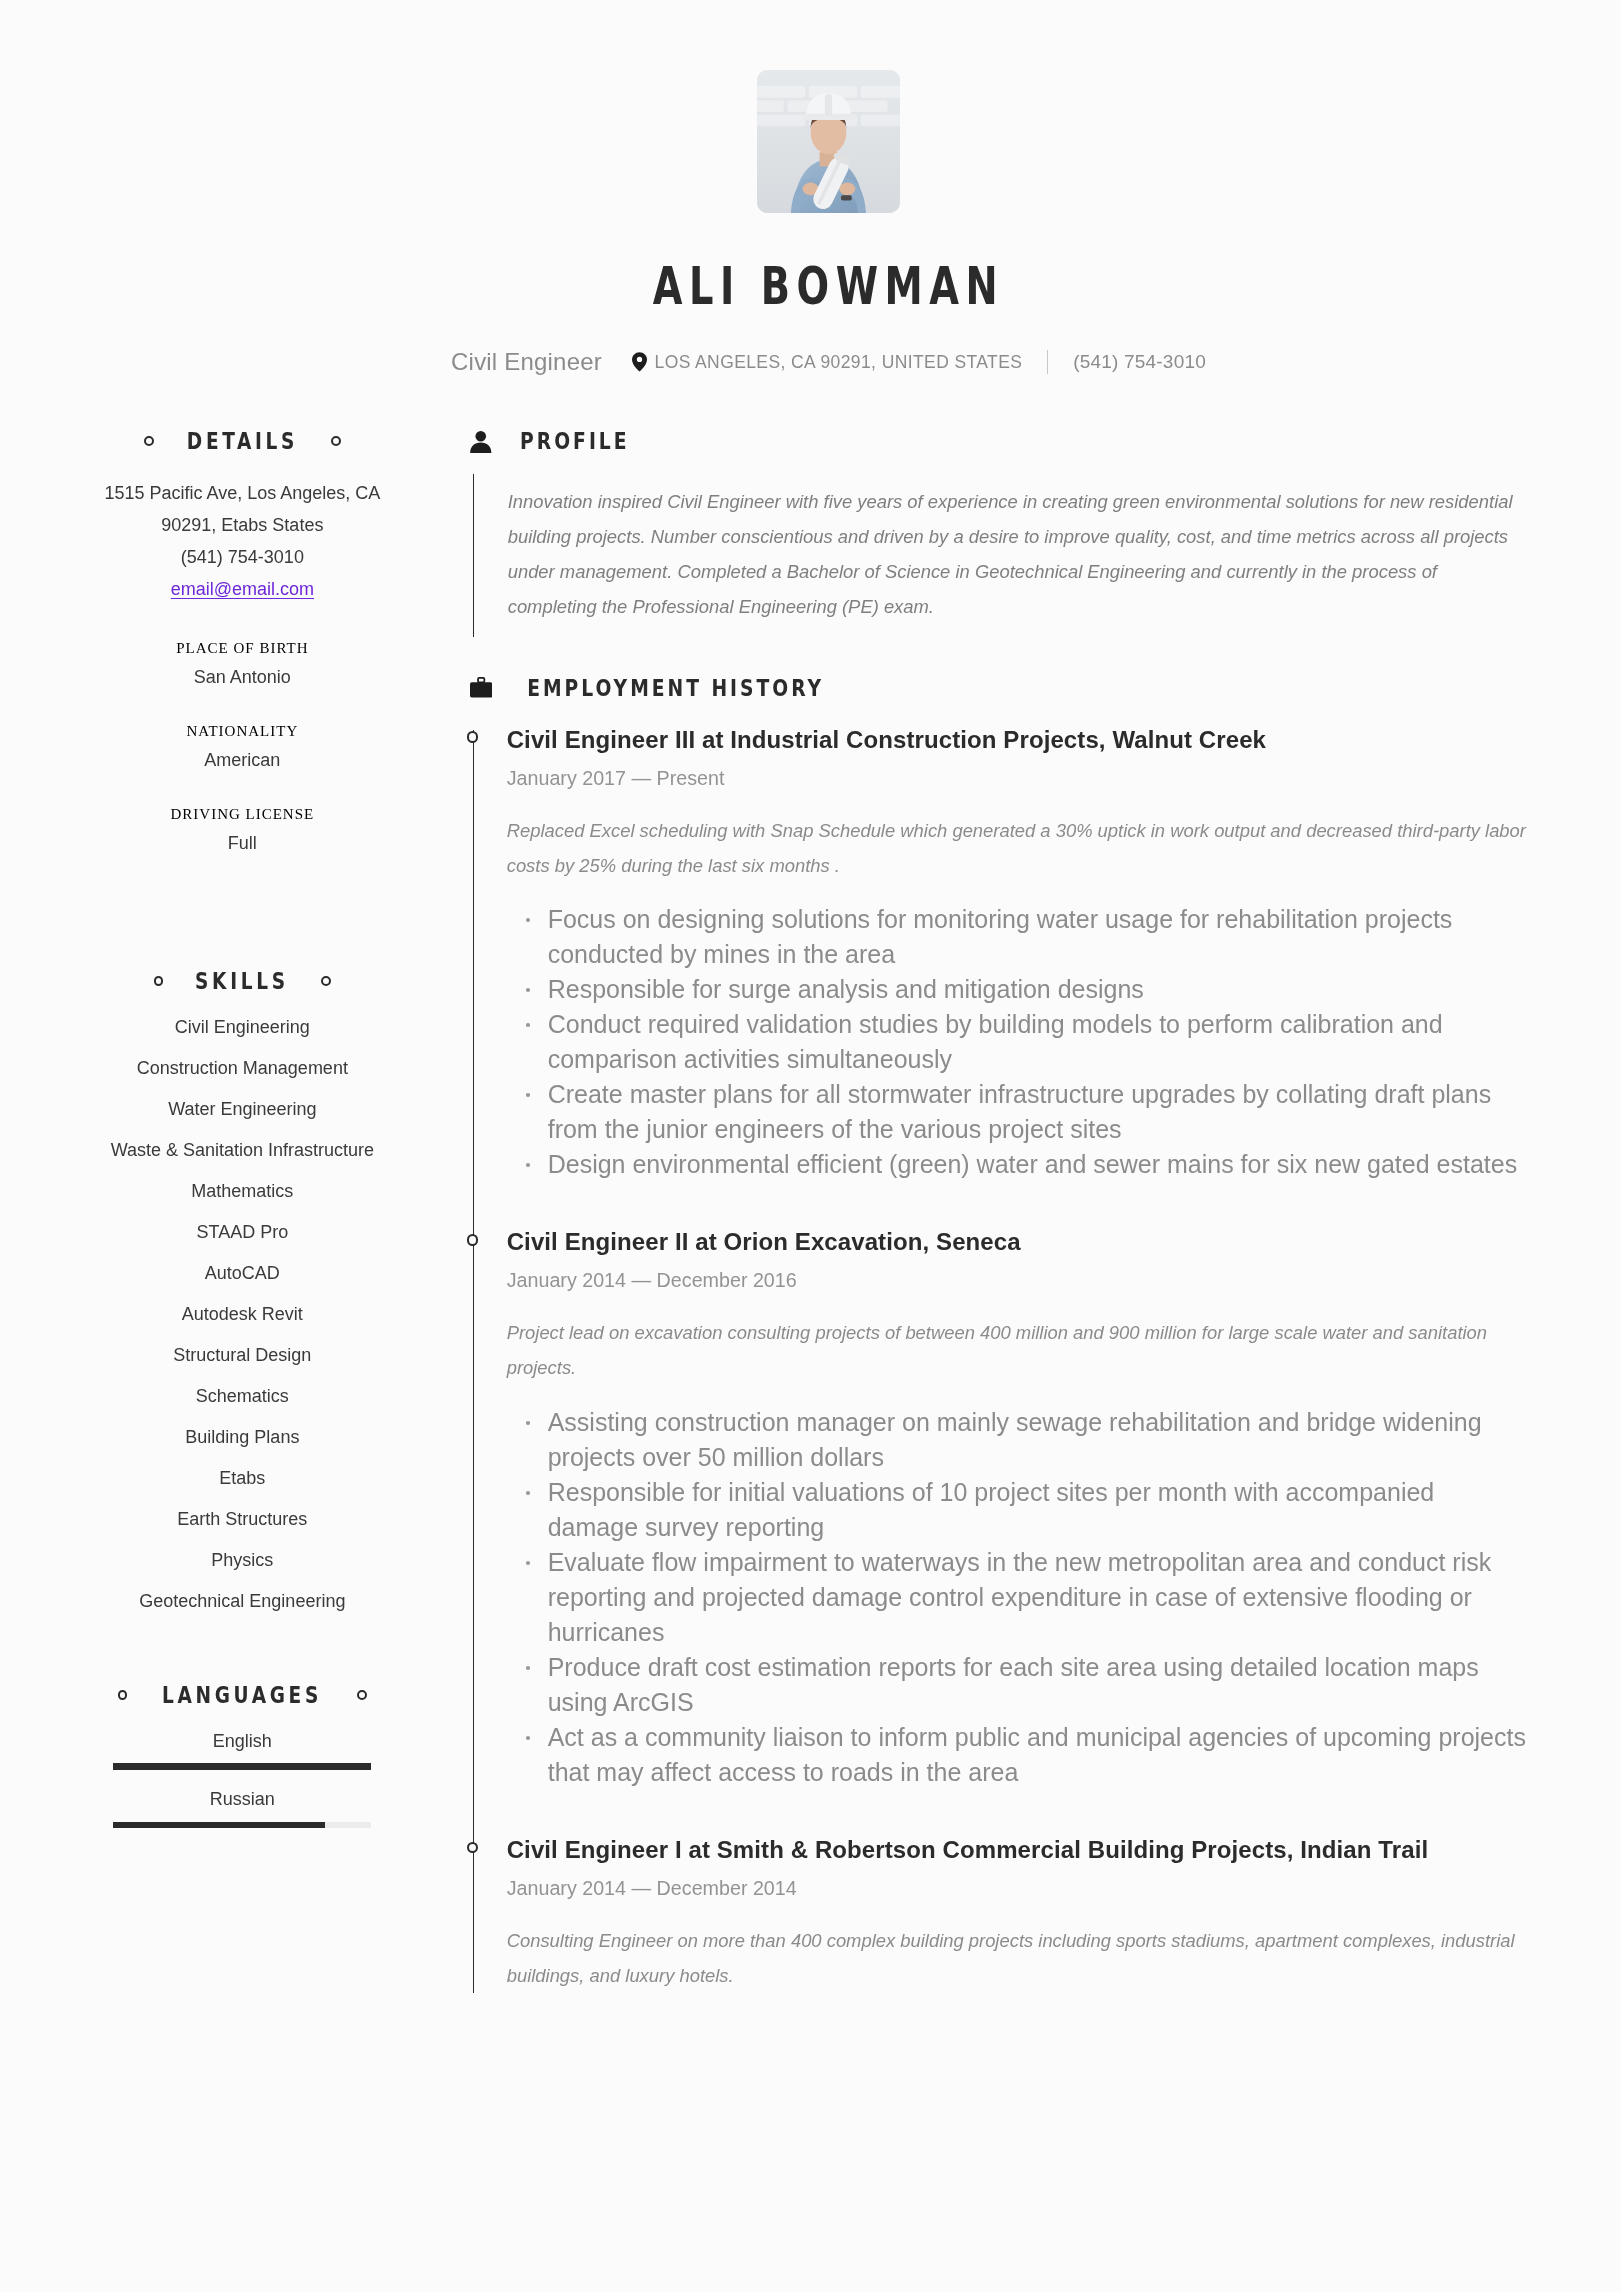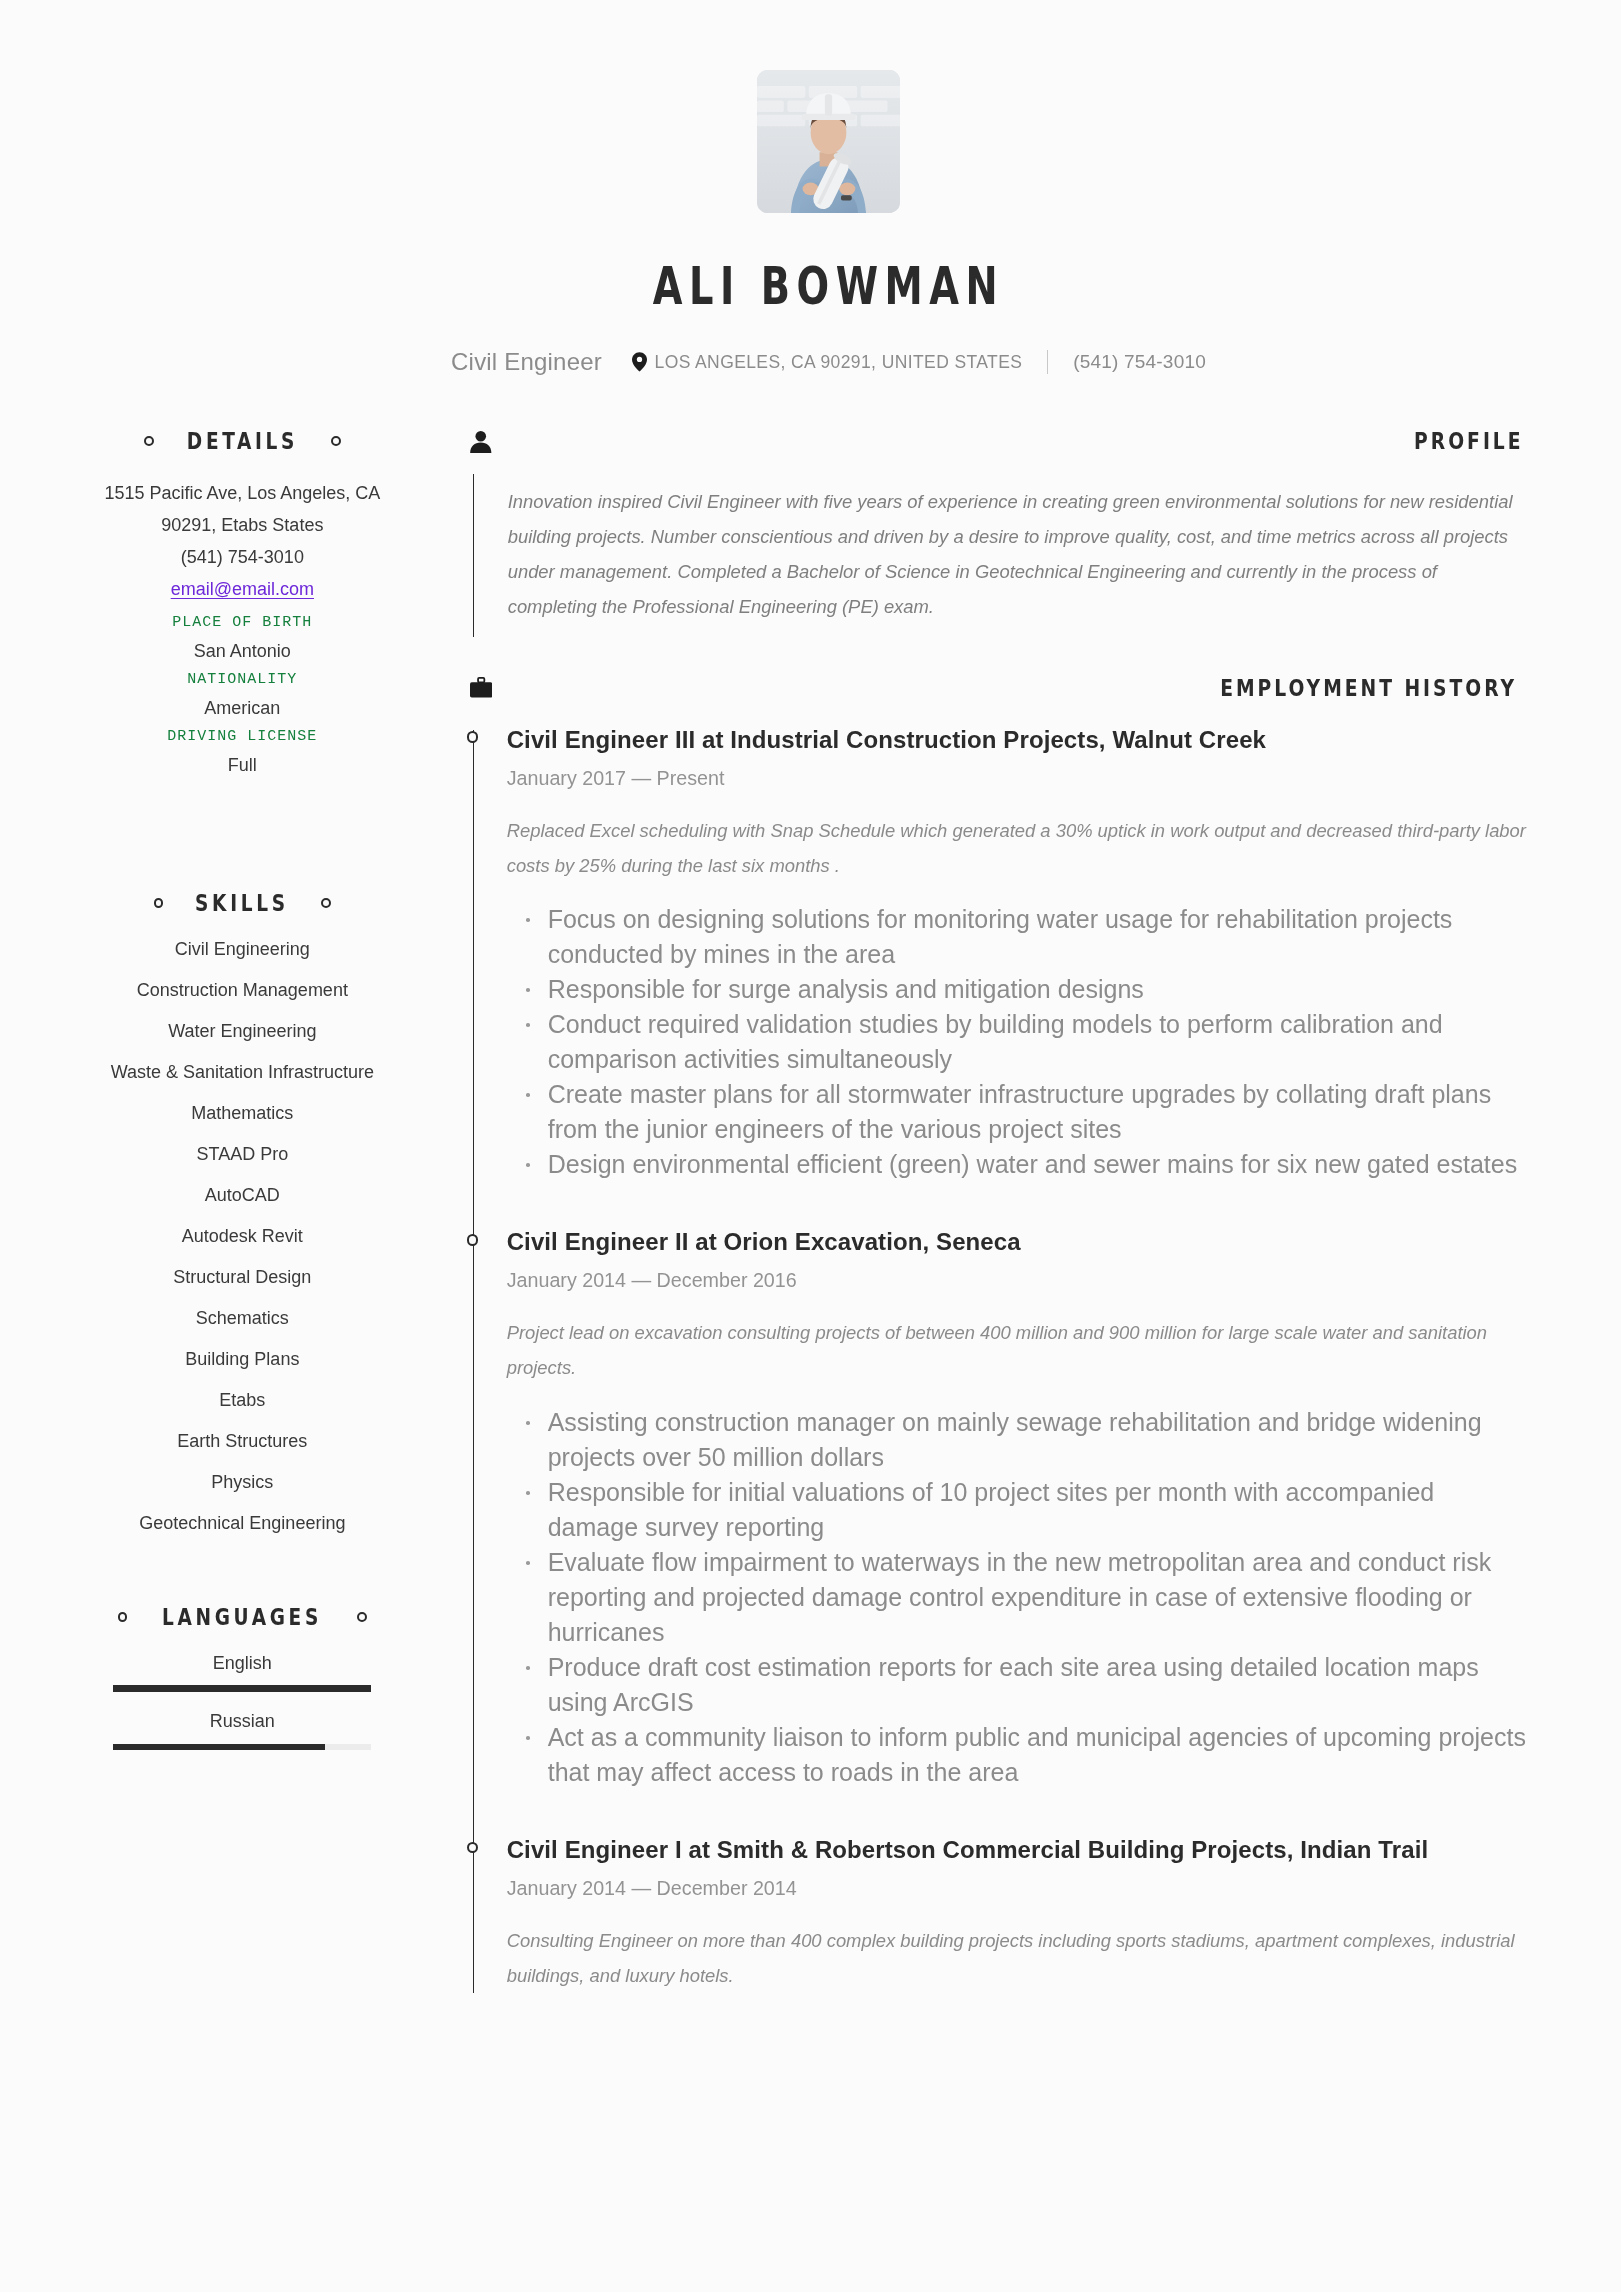"PROFILE" .main-head { justify-content: space-between -> none }
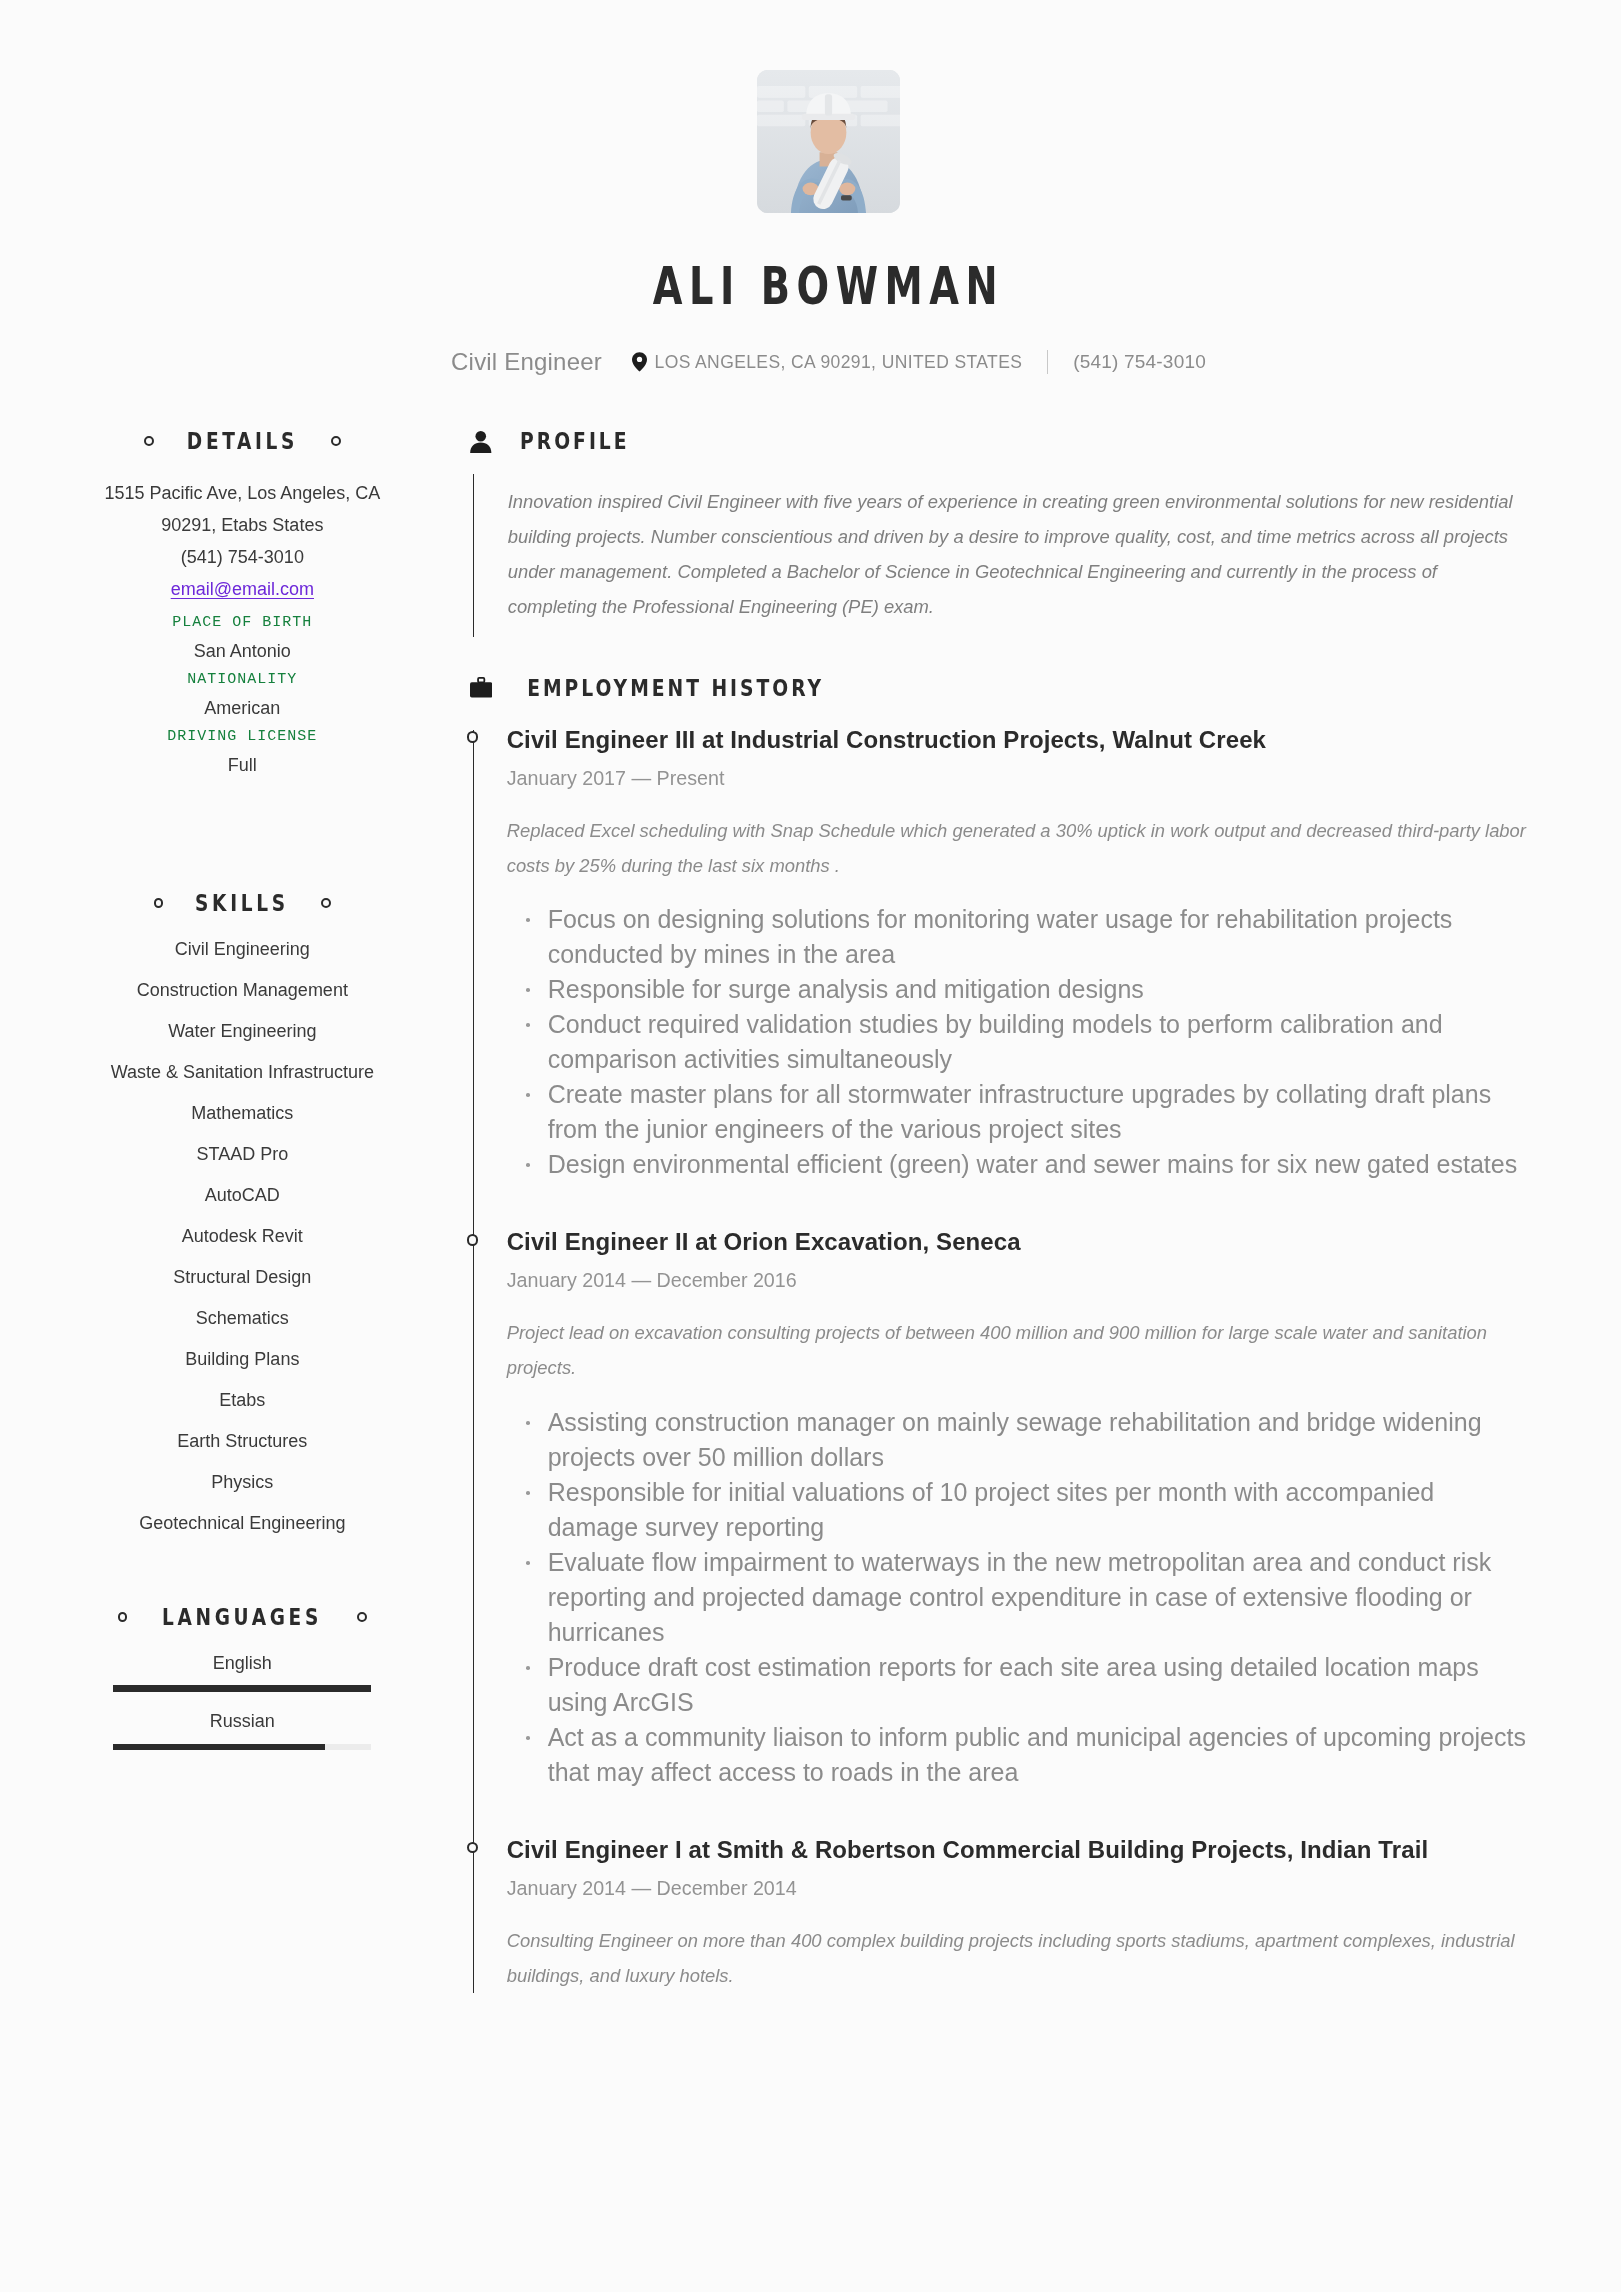"PLACE OF BIRTH" .field-label { color: #15803d -> #000000; font-family: Liberation Mono, monospace -> Liberation Serif, serif; margin-top: 9px -> 35px }
